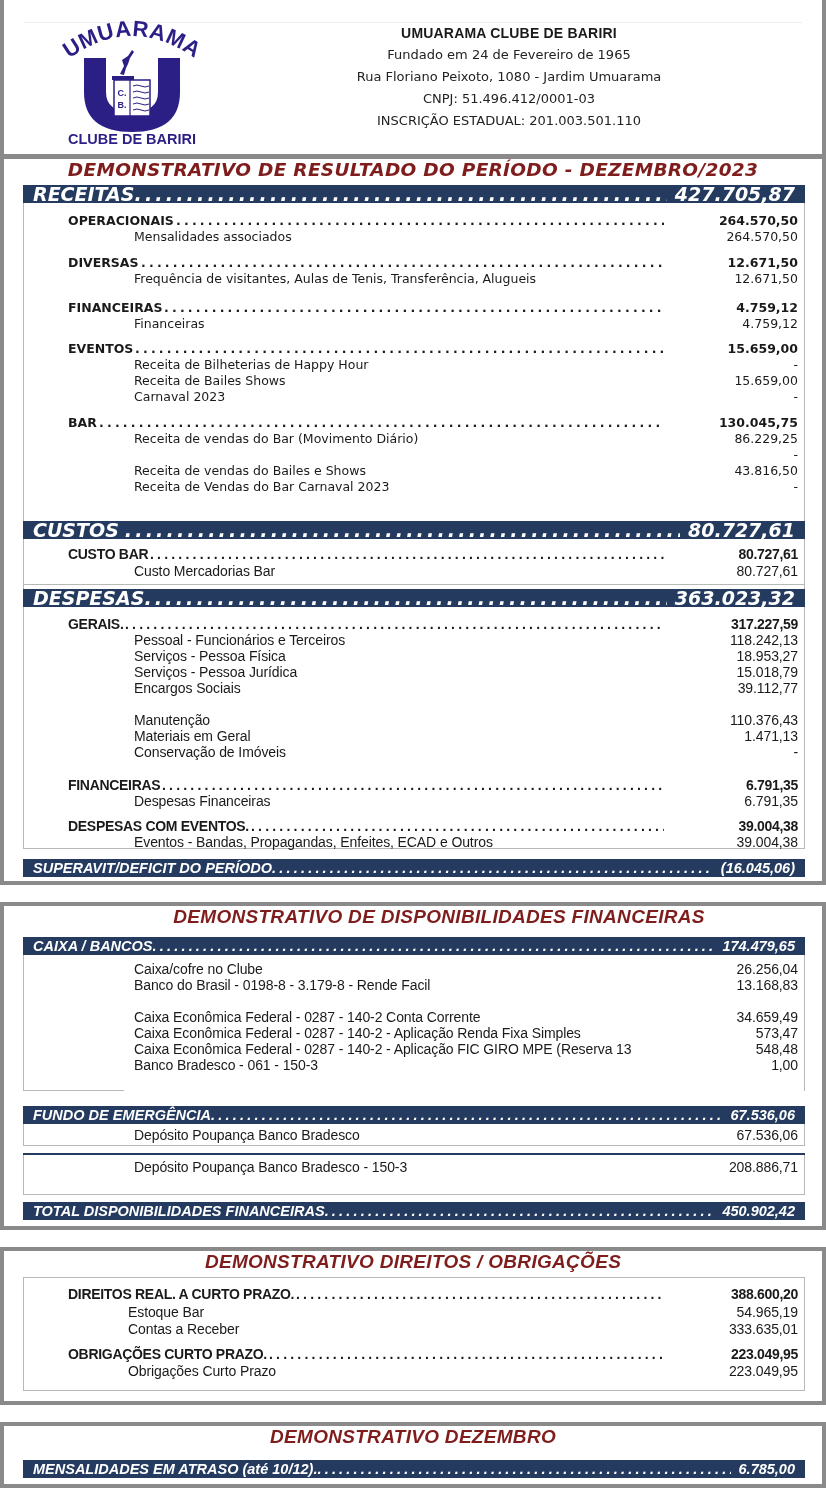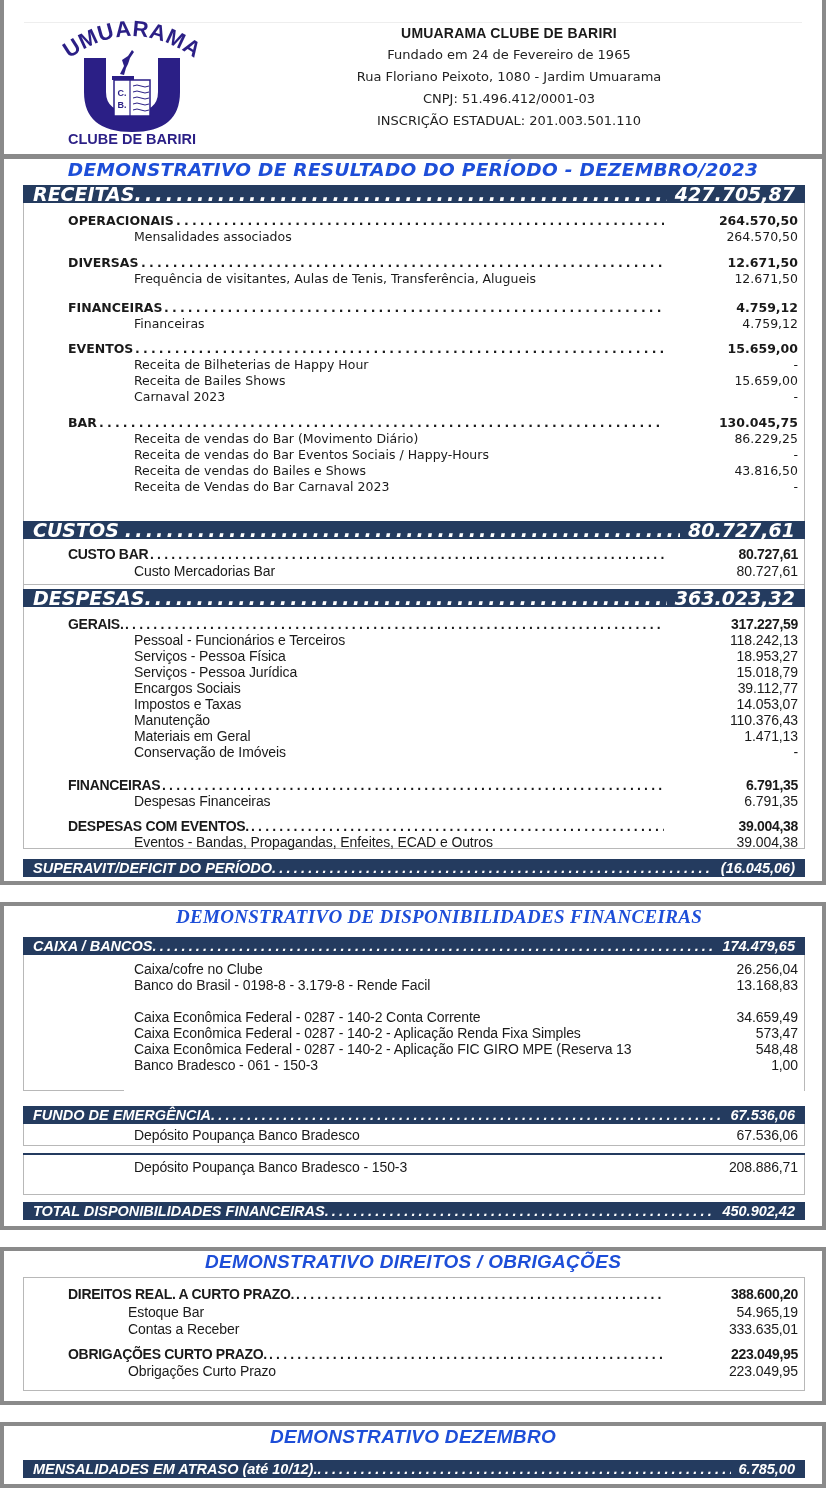"DEMONSTRATIVO DE RESULTADO DO PERÍODO" .sec-title { color: #1d4ed8 -> #7f1d1d }
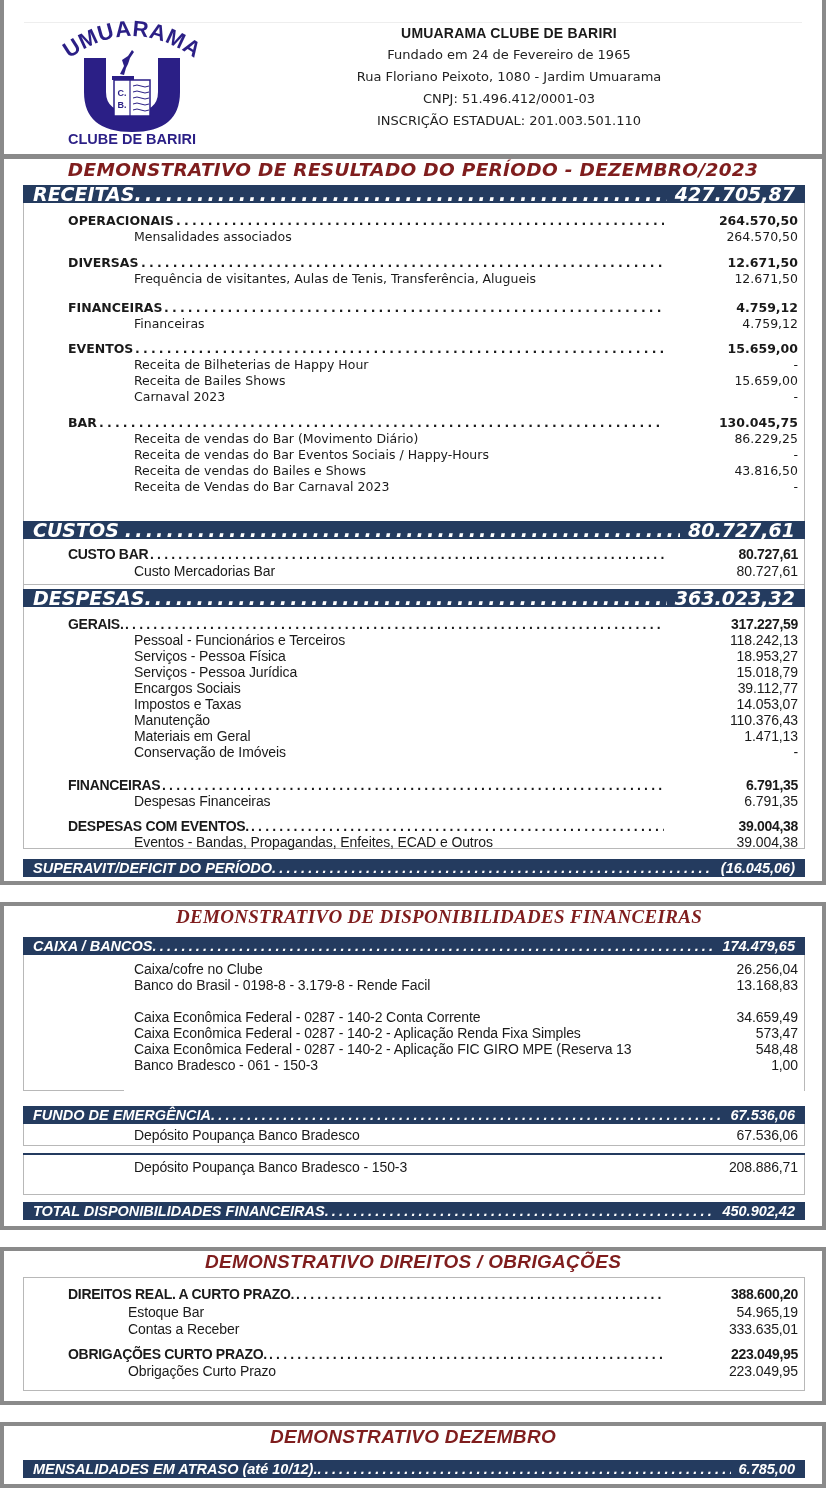"Receita de vendas do Bar Eventos" span.lbl { html: <span>Receita de vendas do Bar Eventos Sociais / Happy-Hours</span> -> none }
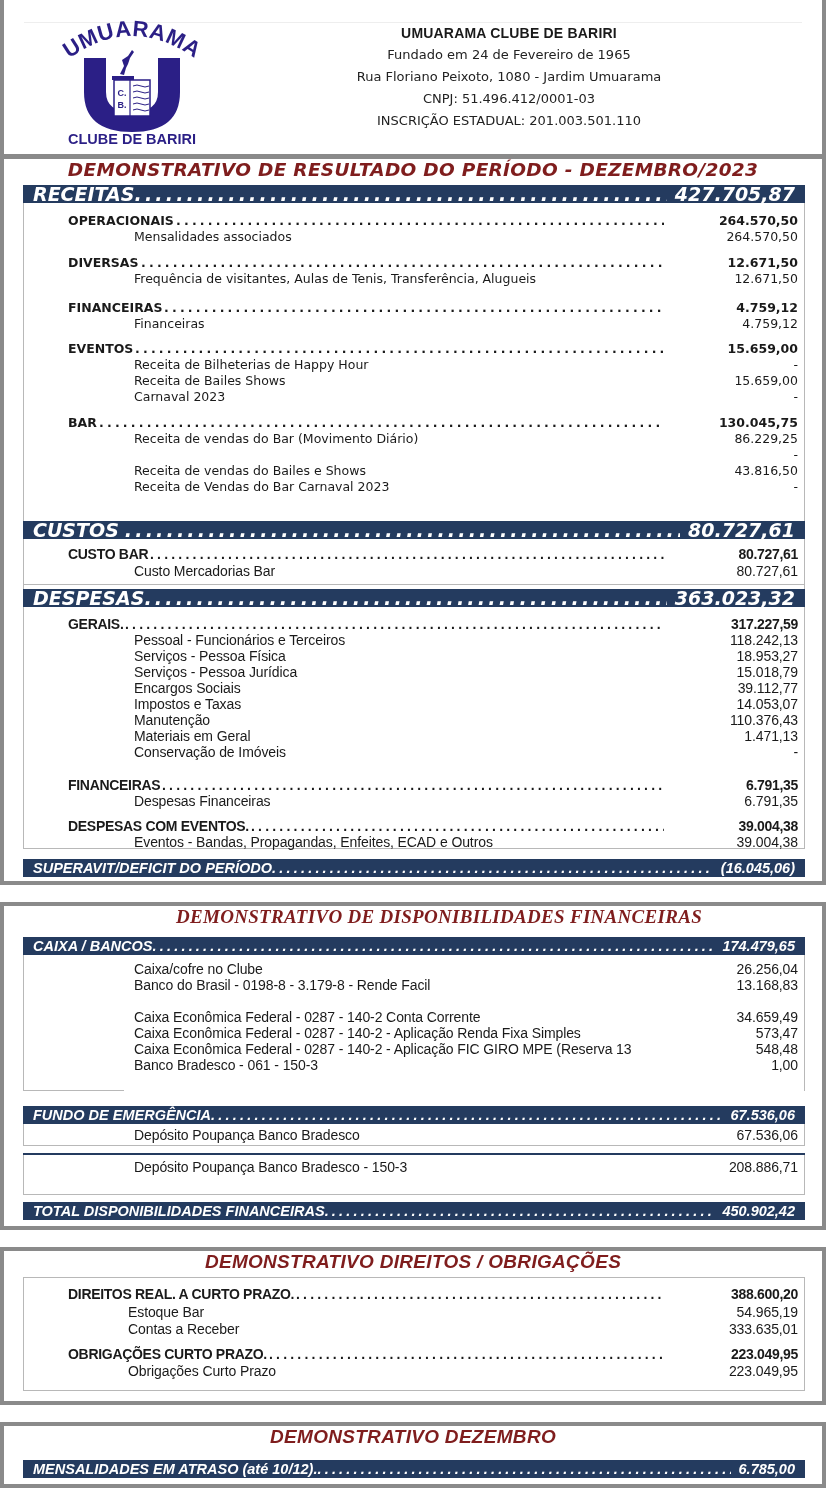"Impostos e Taxas" div.row { html: <div> <span>Impostos e Taxas</span> <span>14.053,07</span> </div> -> none }
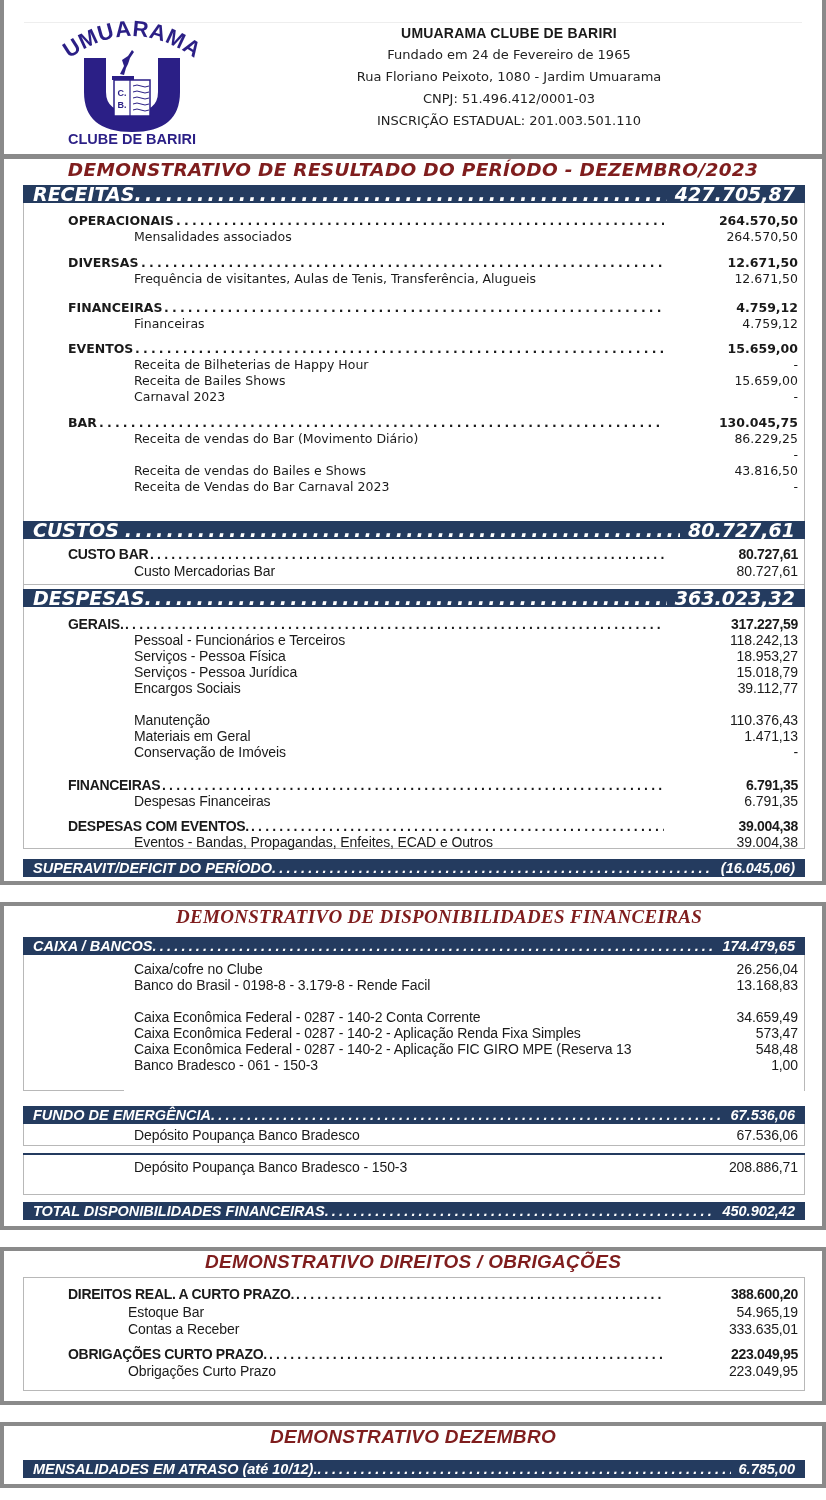"DEMONSTRATIVO DE DISPONIBILIDADES" .frame.disp .sec-title { font-family: Liberation Serif, serif -> Liberation Sans, sans-serif }
